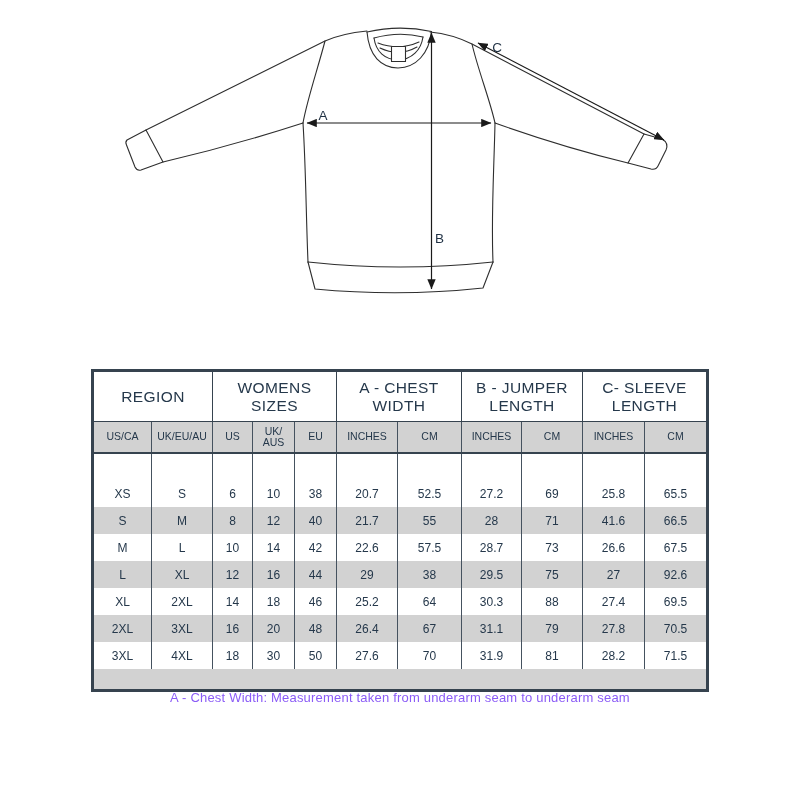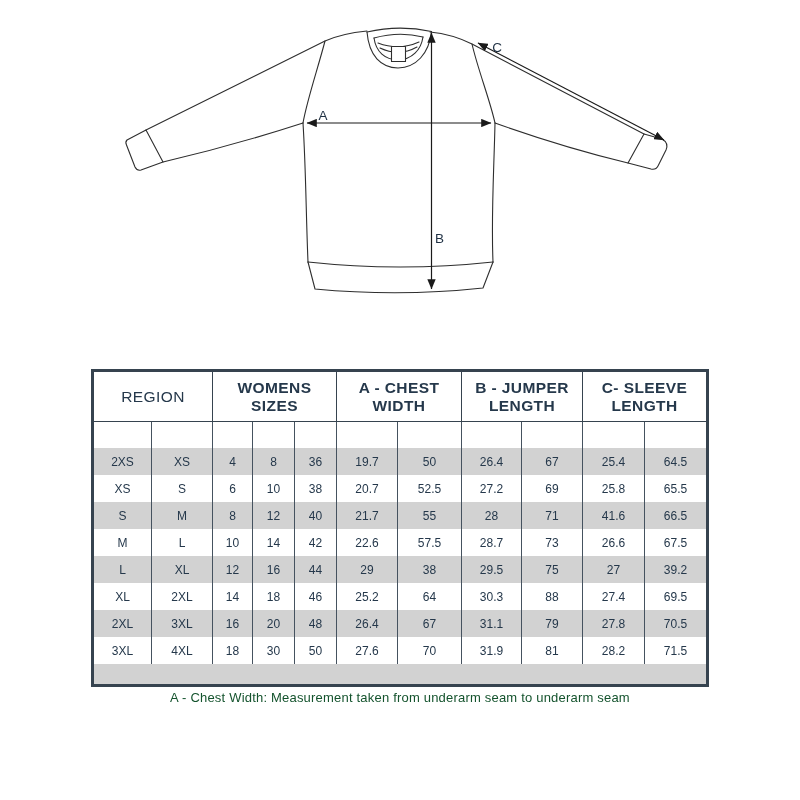"WOMENS" thead tr.groups th + th { font-weight: bold -> none }
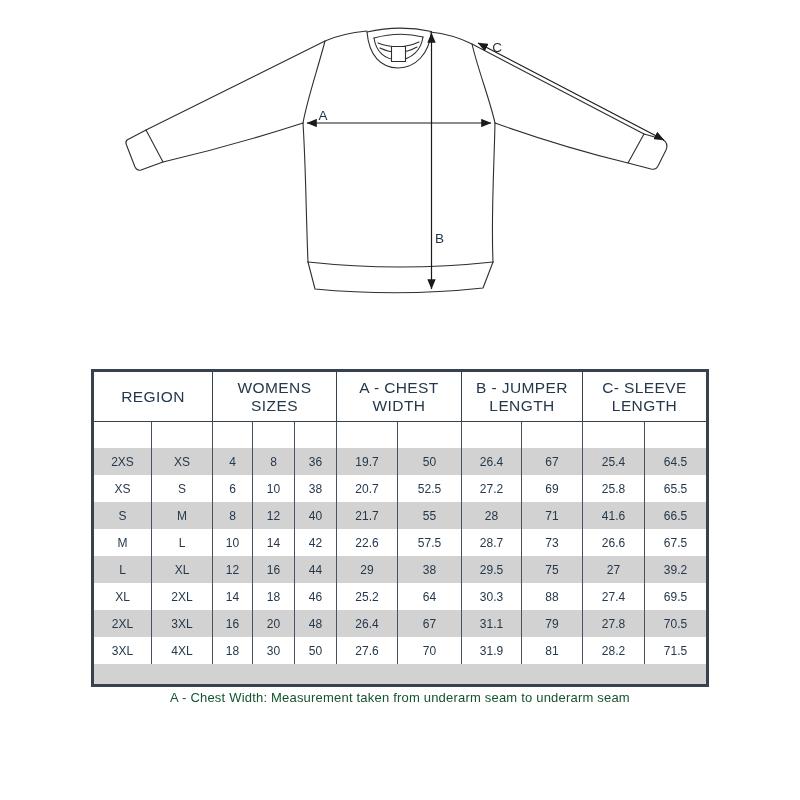"US/CA" tr.subhead { html: none -> <tr> <td>US/CA</td> <td>UK/EU/AU</td> <td>US</td> <td>UK/ AUS</td> <td>EU</td> <td>INCHES</td> <td>CM</td> <td>INCHES</td> <td>CM</td> <td>INCHES</td> <td>CM</td> </tr> }
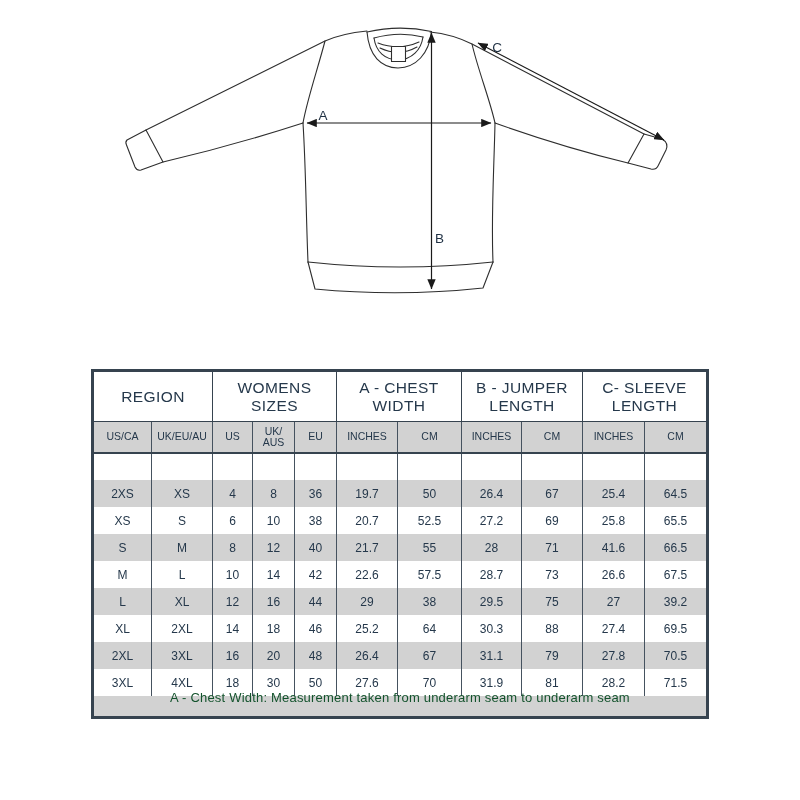"2XS" tr.gray { html: <tr> <td>2XS</td> <td>XS</td> <td>4</td> <td>8</td> <td>36</td> <td>19.7</td> <td>50</td> <td>26.4</td> <td>67</td> <td>25.4</td> <td>64.5</td> </tr> -> none }
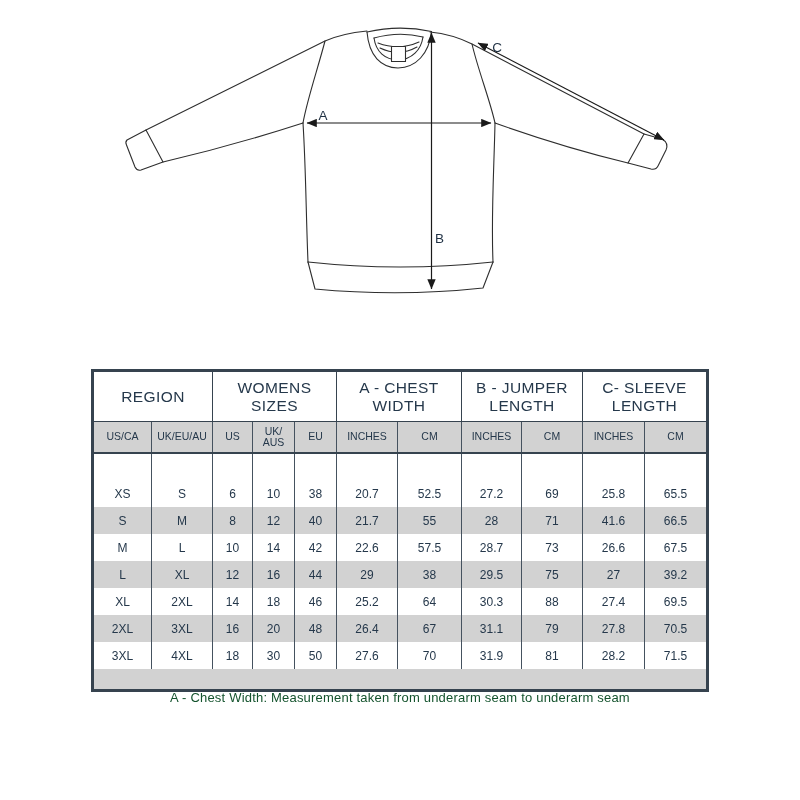"39.2" td { text: 39.2 -> 92.6 }
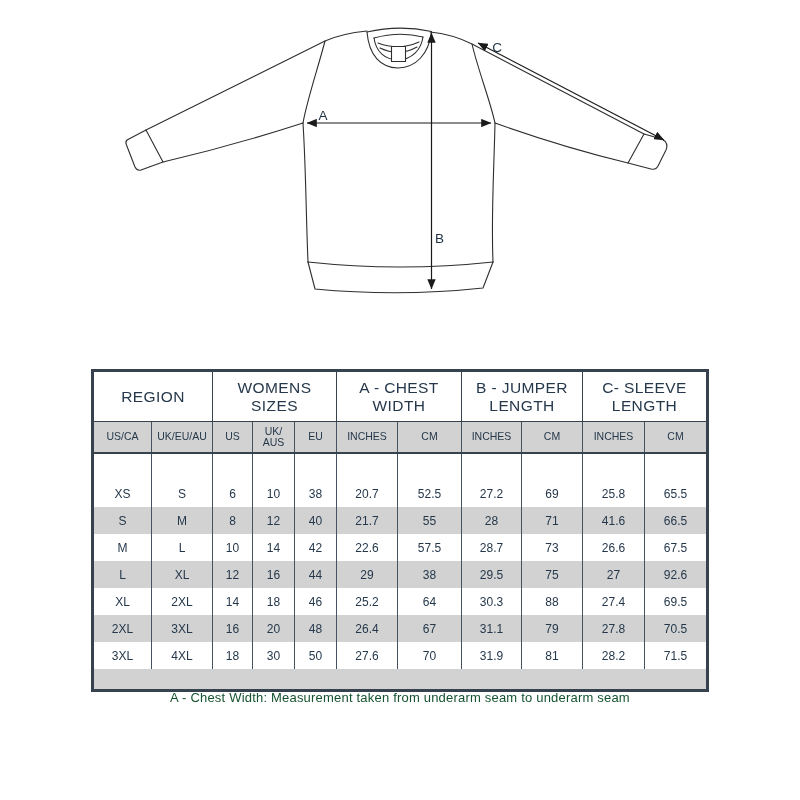"A - Chest Width: Measurement" .notes { color: #14532d -> #8b5cf6 }
